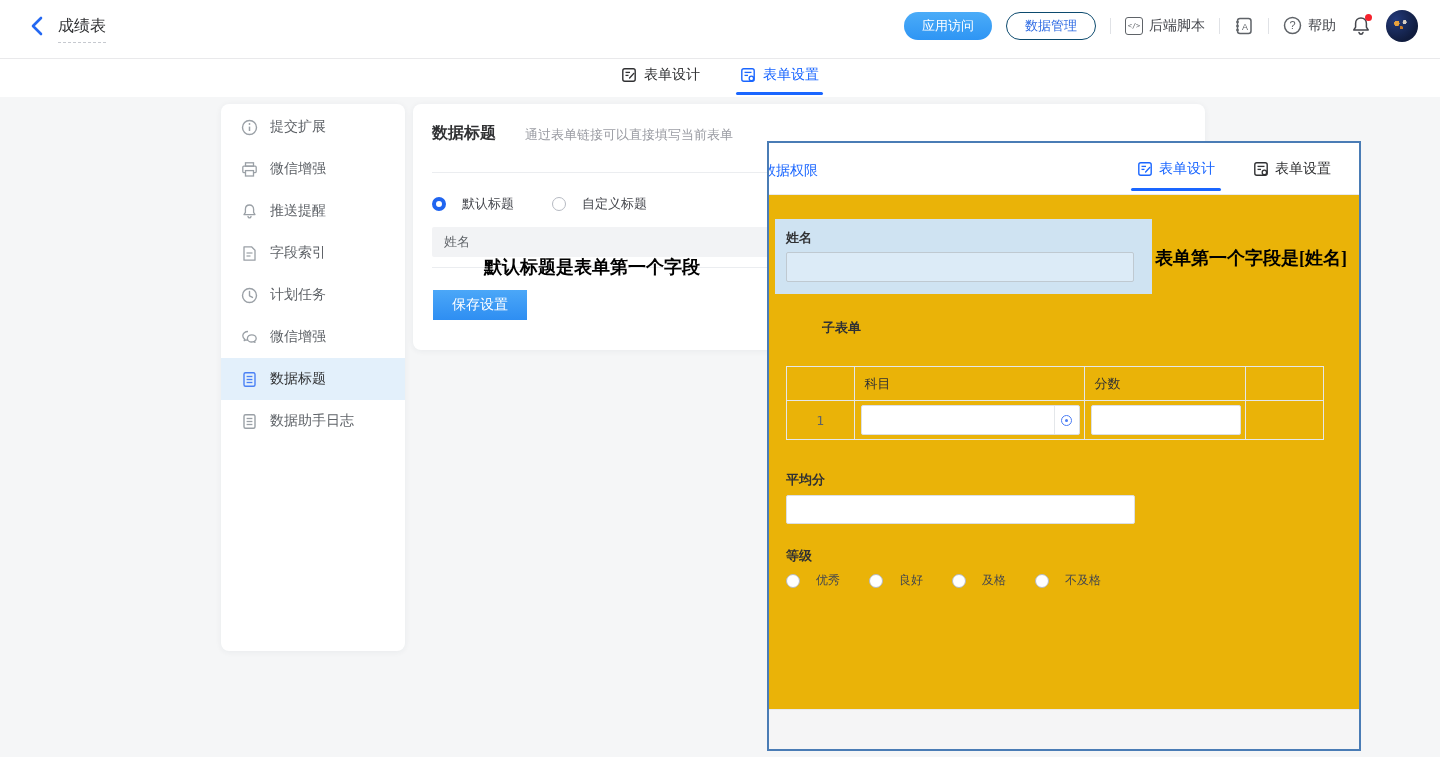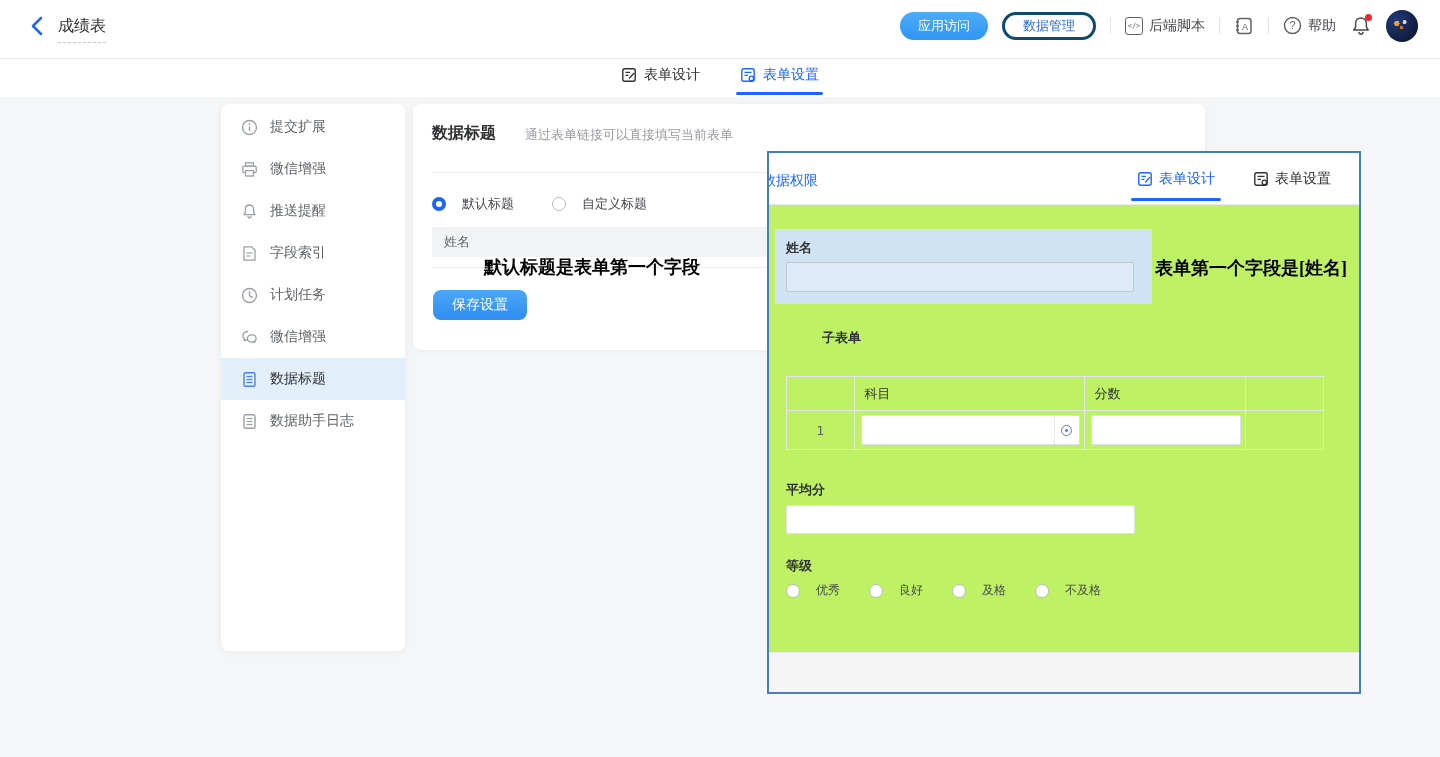"数据管理" .pill-outline { border: 3px solid #0c4a6e -> 1px solid #0c4a6e }
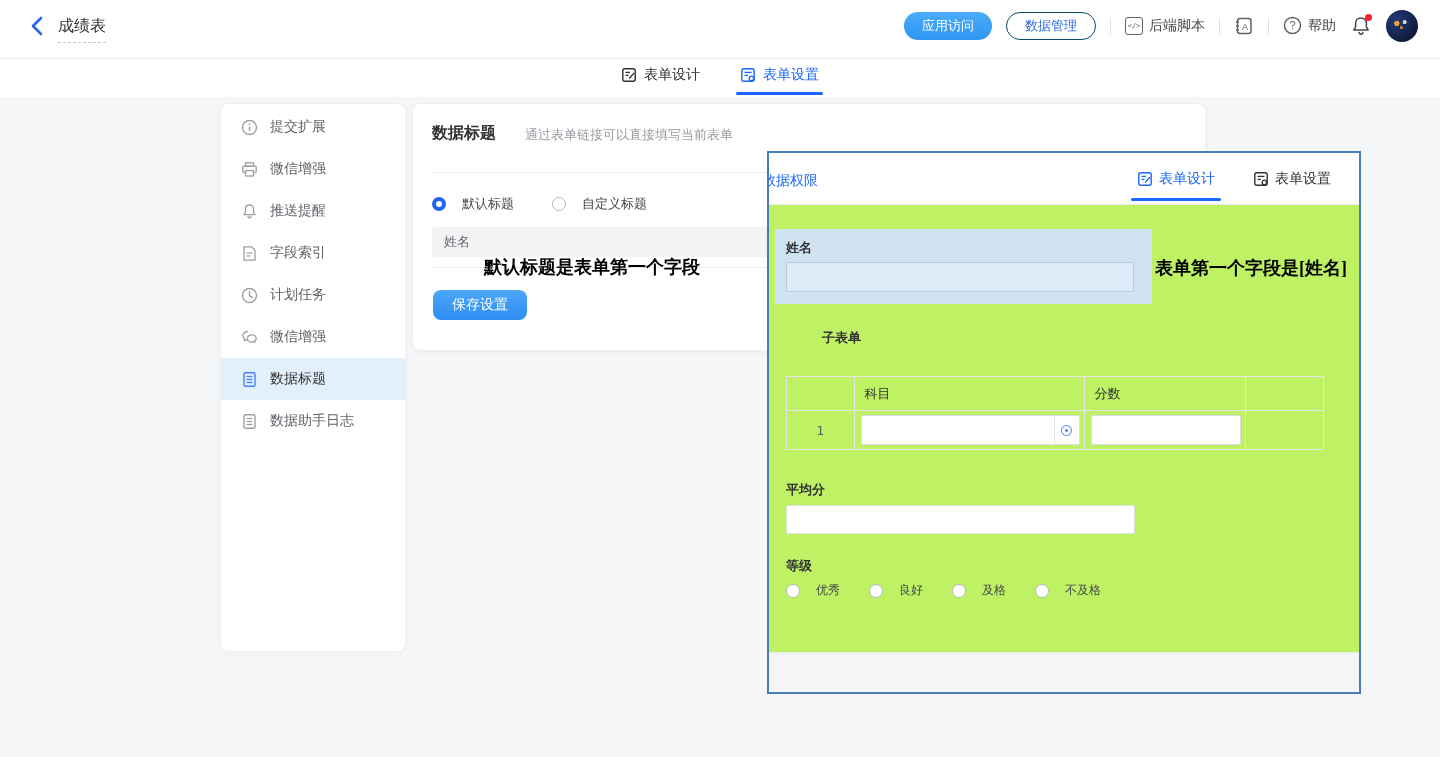"数据权限" .overlay { background: #bef264 -> #eab308; height: 543px -> 610px; top: 151px -> 141px }
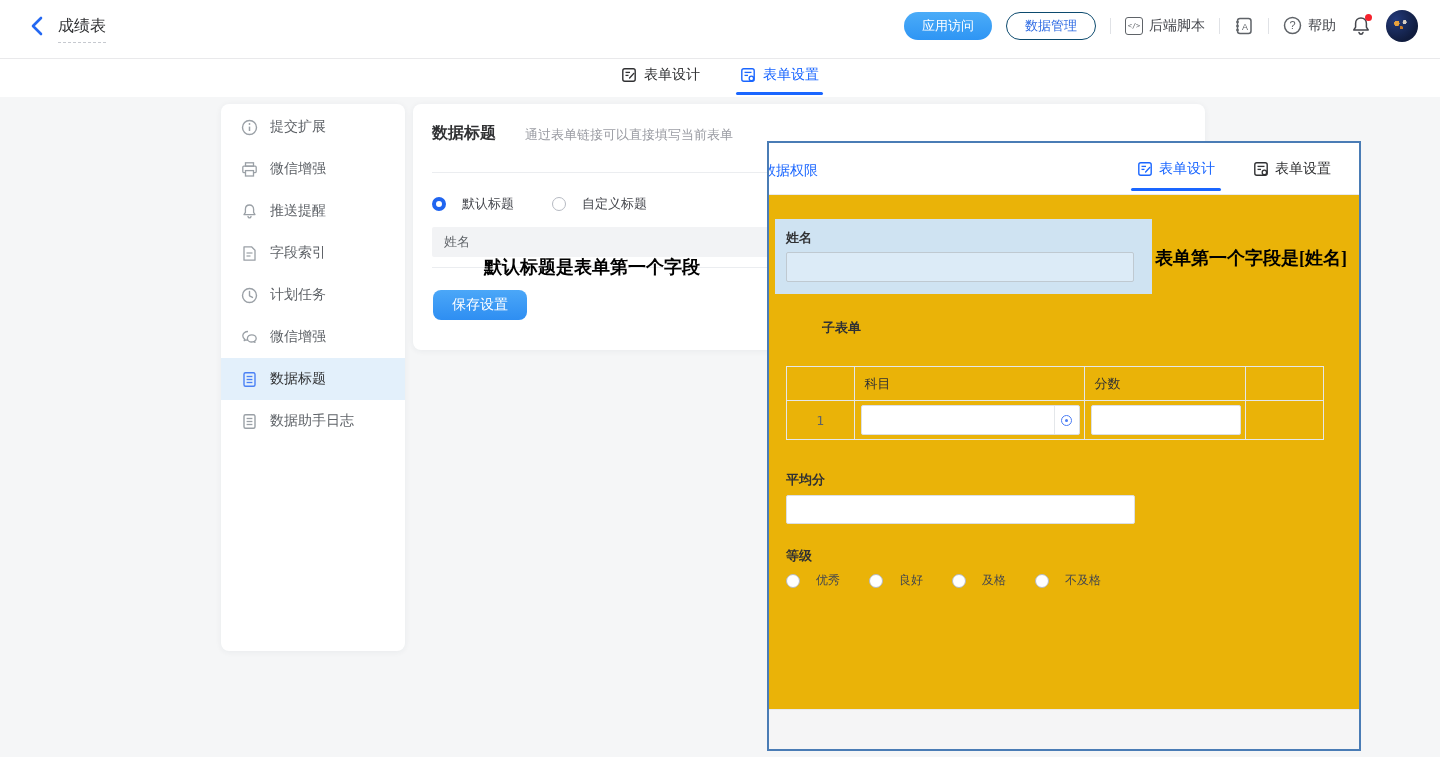"保存设置" .save-btn { border-radius: 8px -> 0 }
